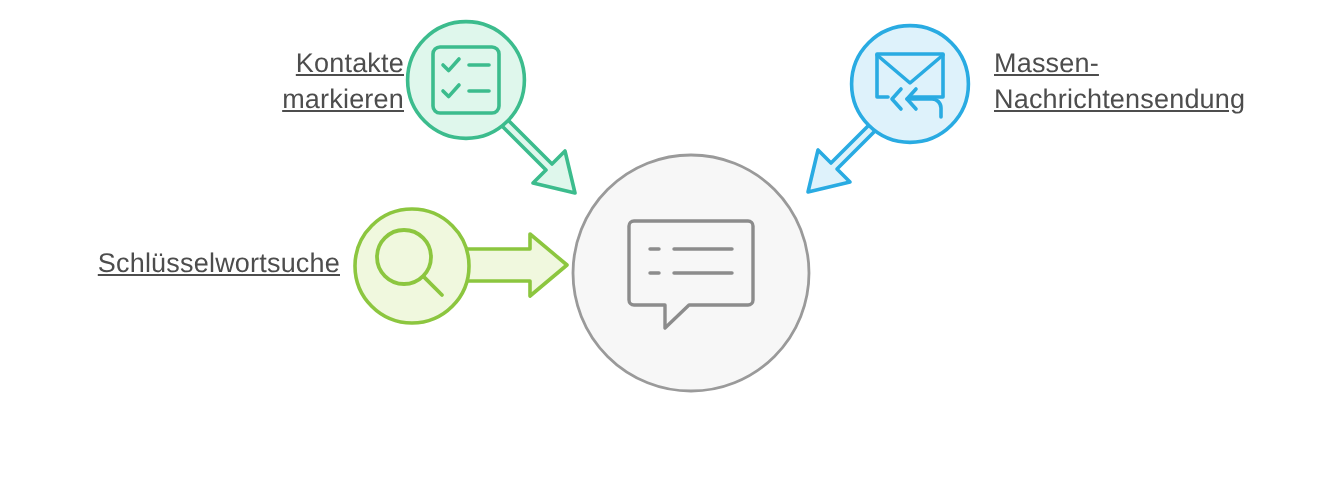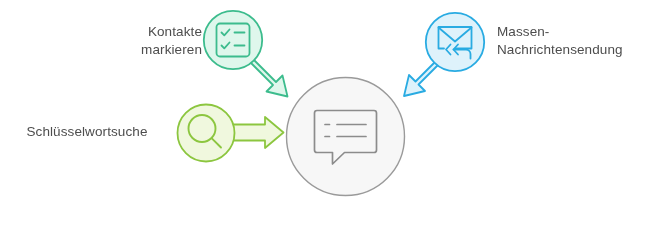"Kontakte" .label { text-decoration: none -> underline }
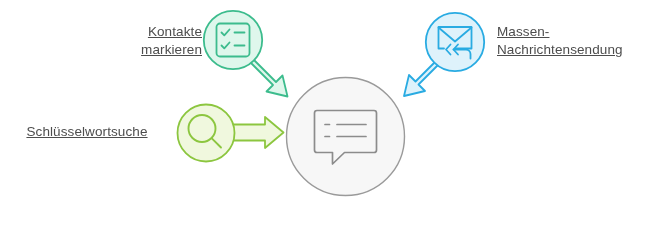"Schlüsselwortsuche" #label-keyword-search { text-align: center -> right }
